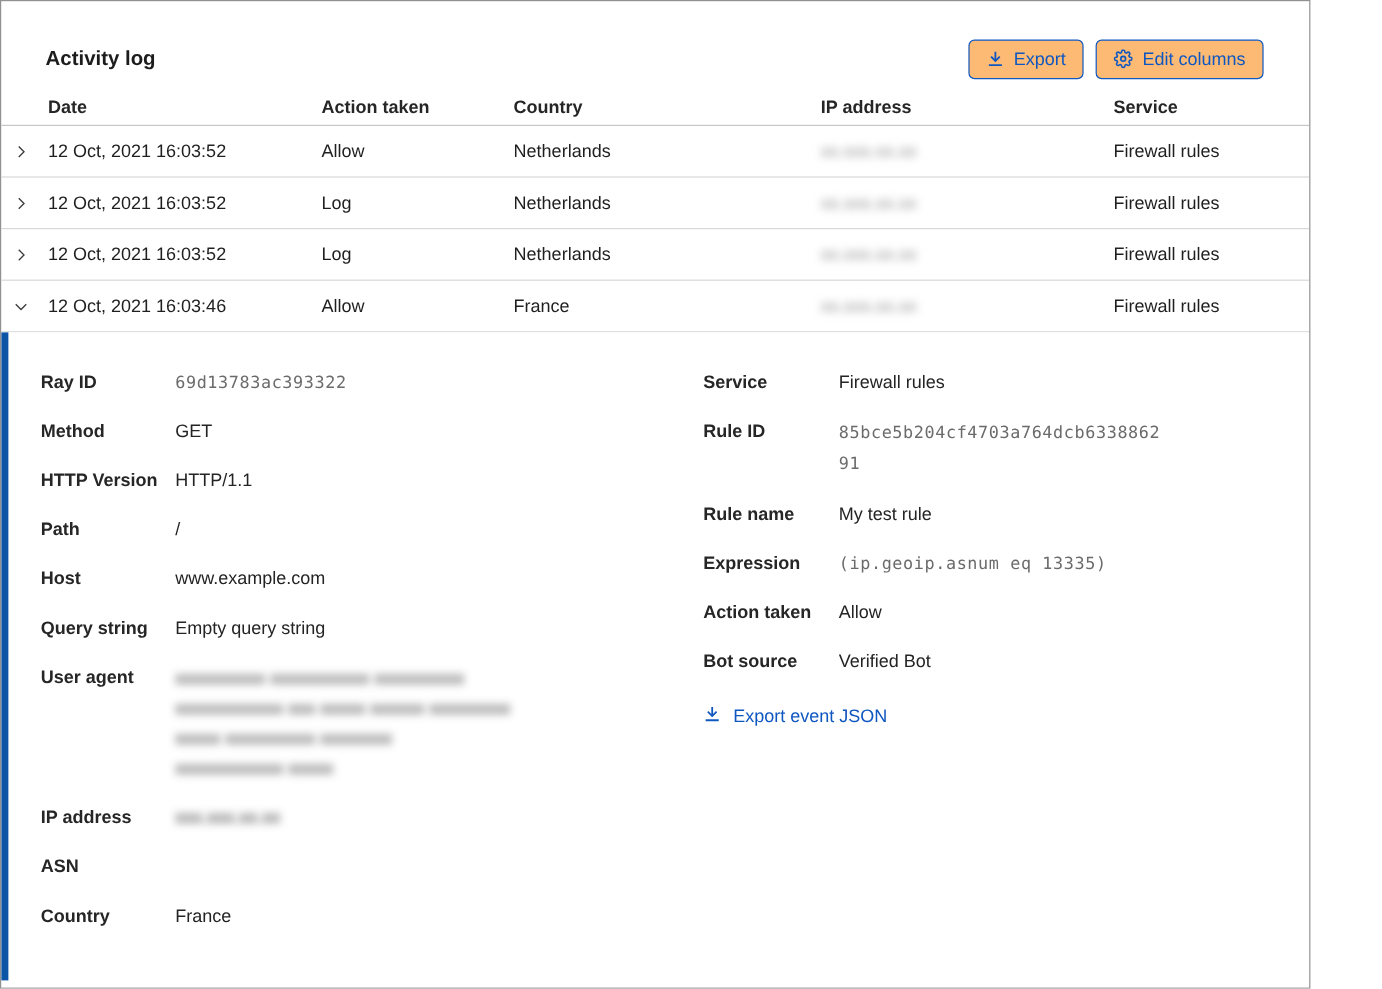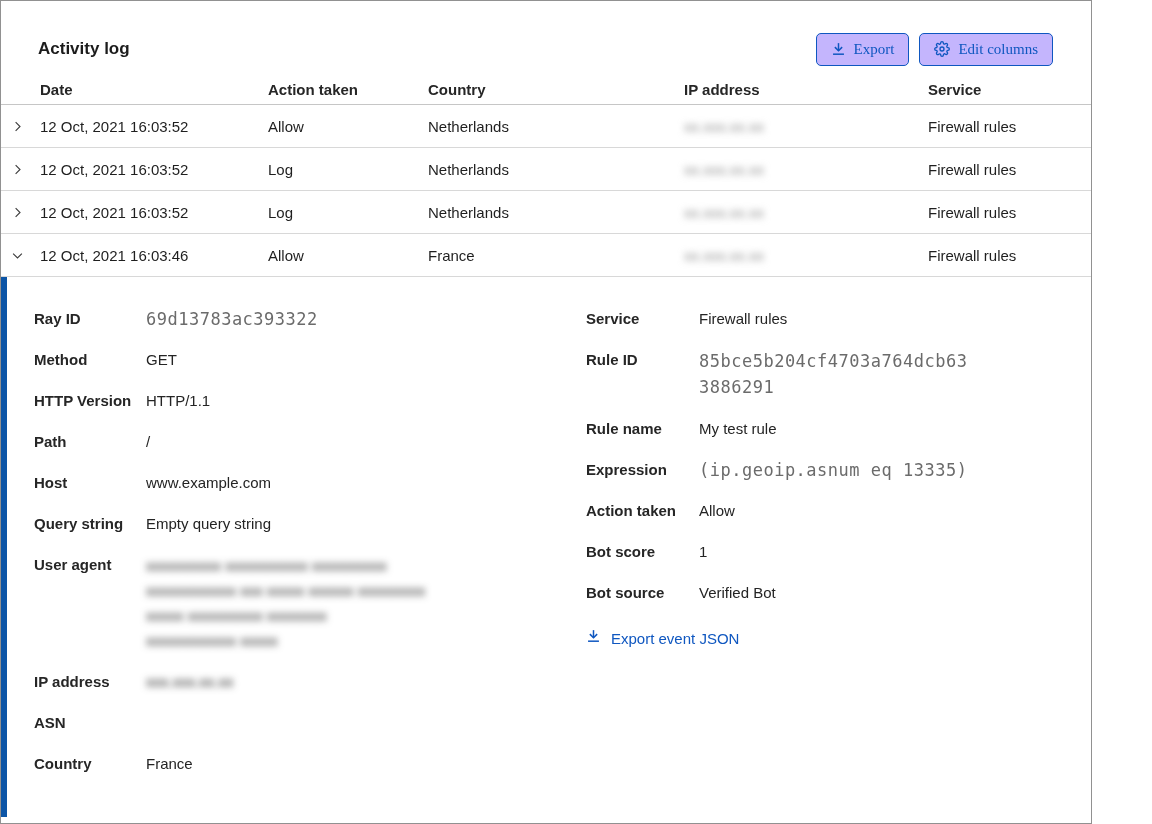"Export" .btn { background: #c4b5fd -> #fdba74; font-family: Liberation Serif, serif -> Liberation Sans, sans-serif }
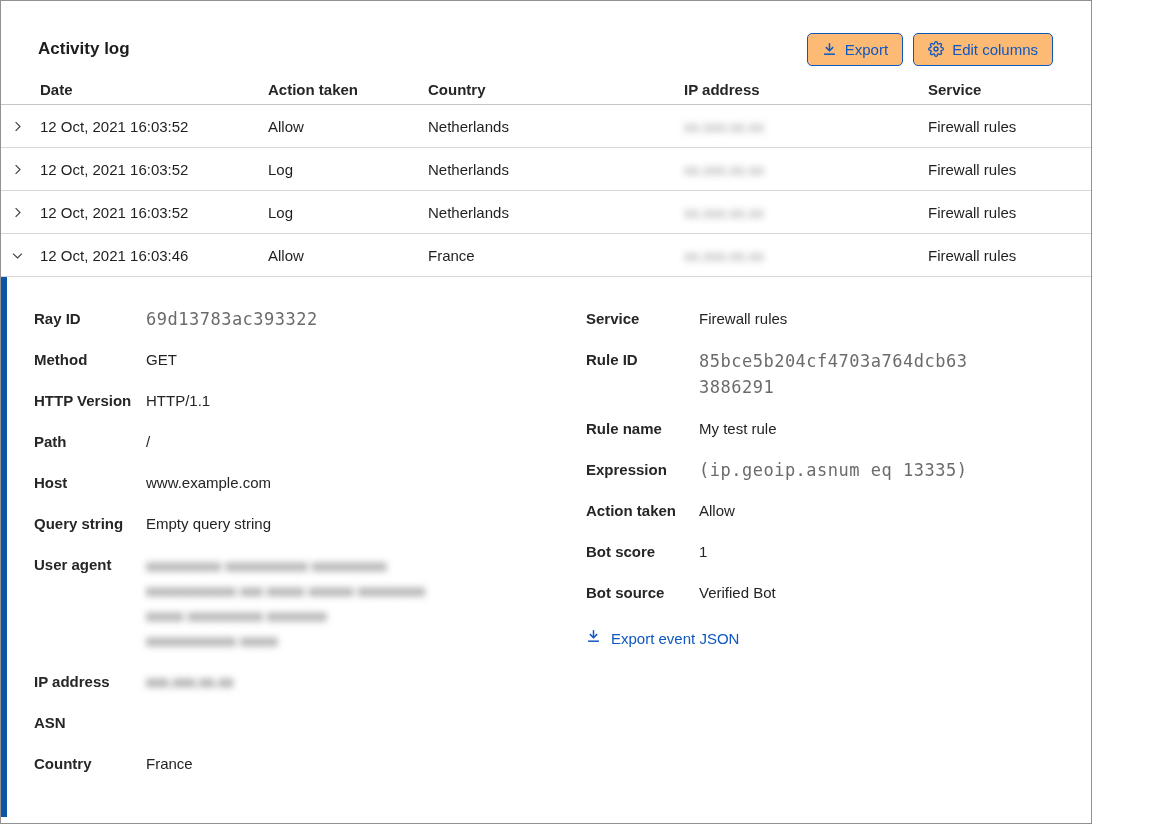"69d13783ac393322" .mono { font-size: 17px -> 14px }
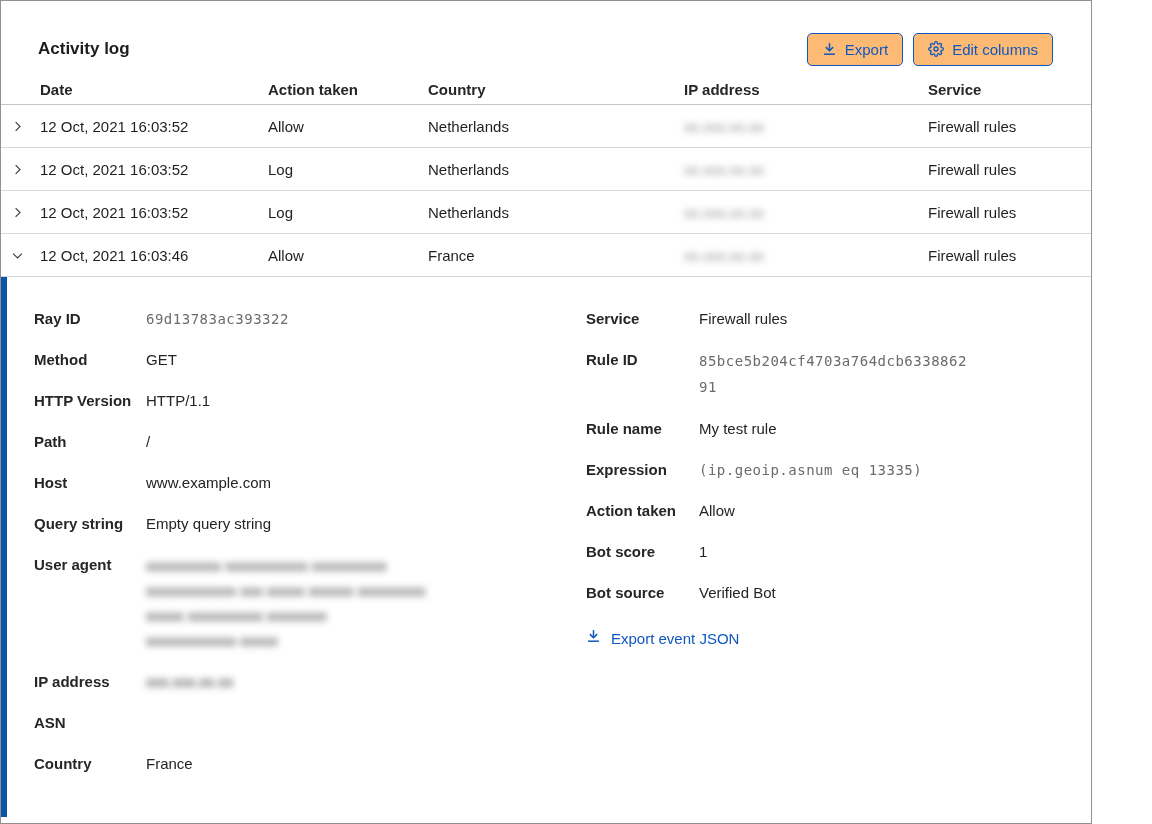"Bot score" div.field { html: <div> <div>Bot score</div> <div>1</div> </div> -> none }
